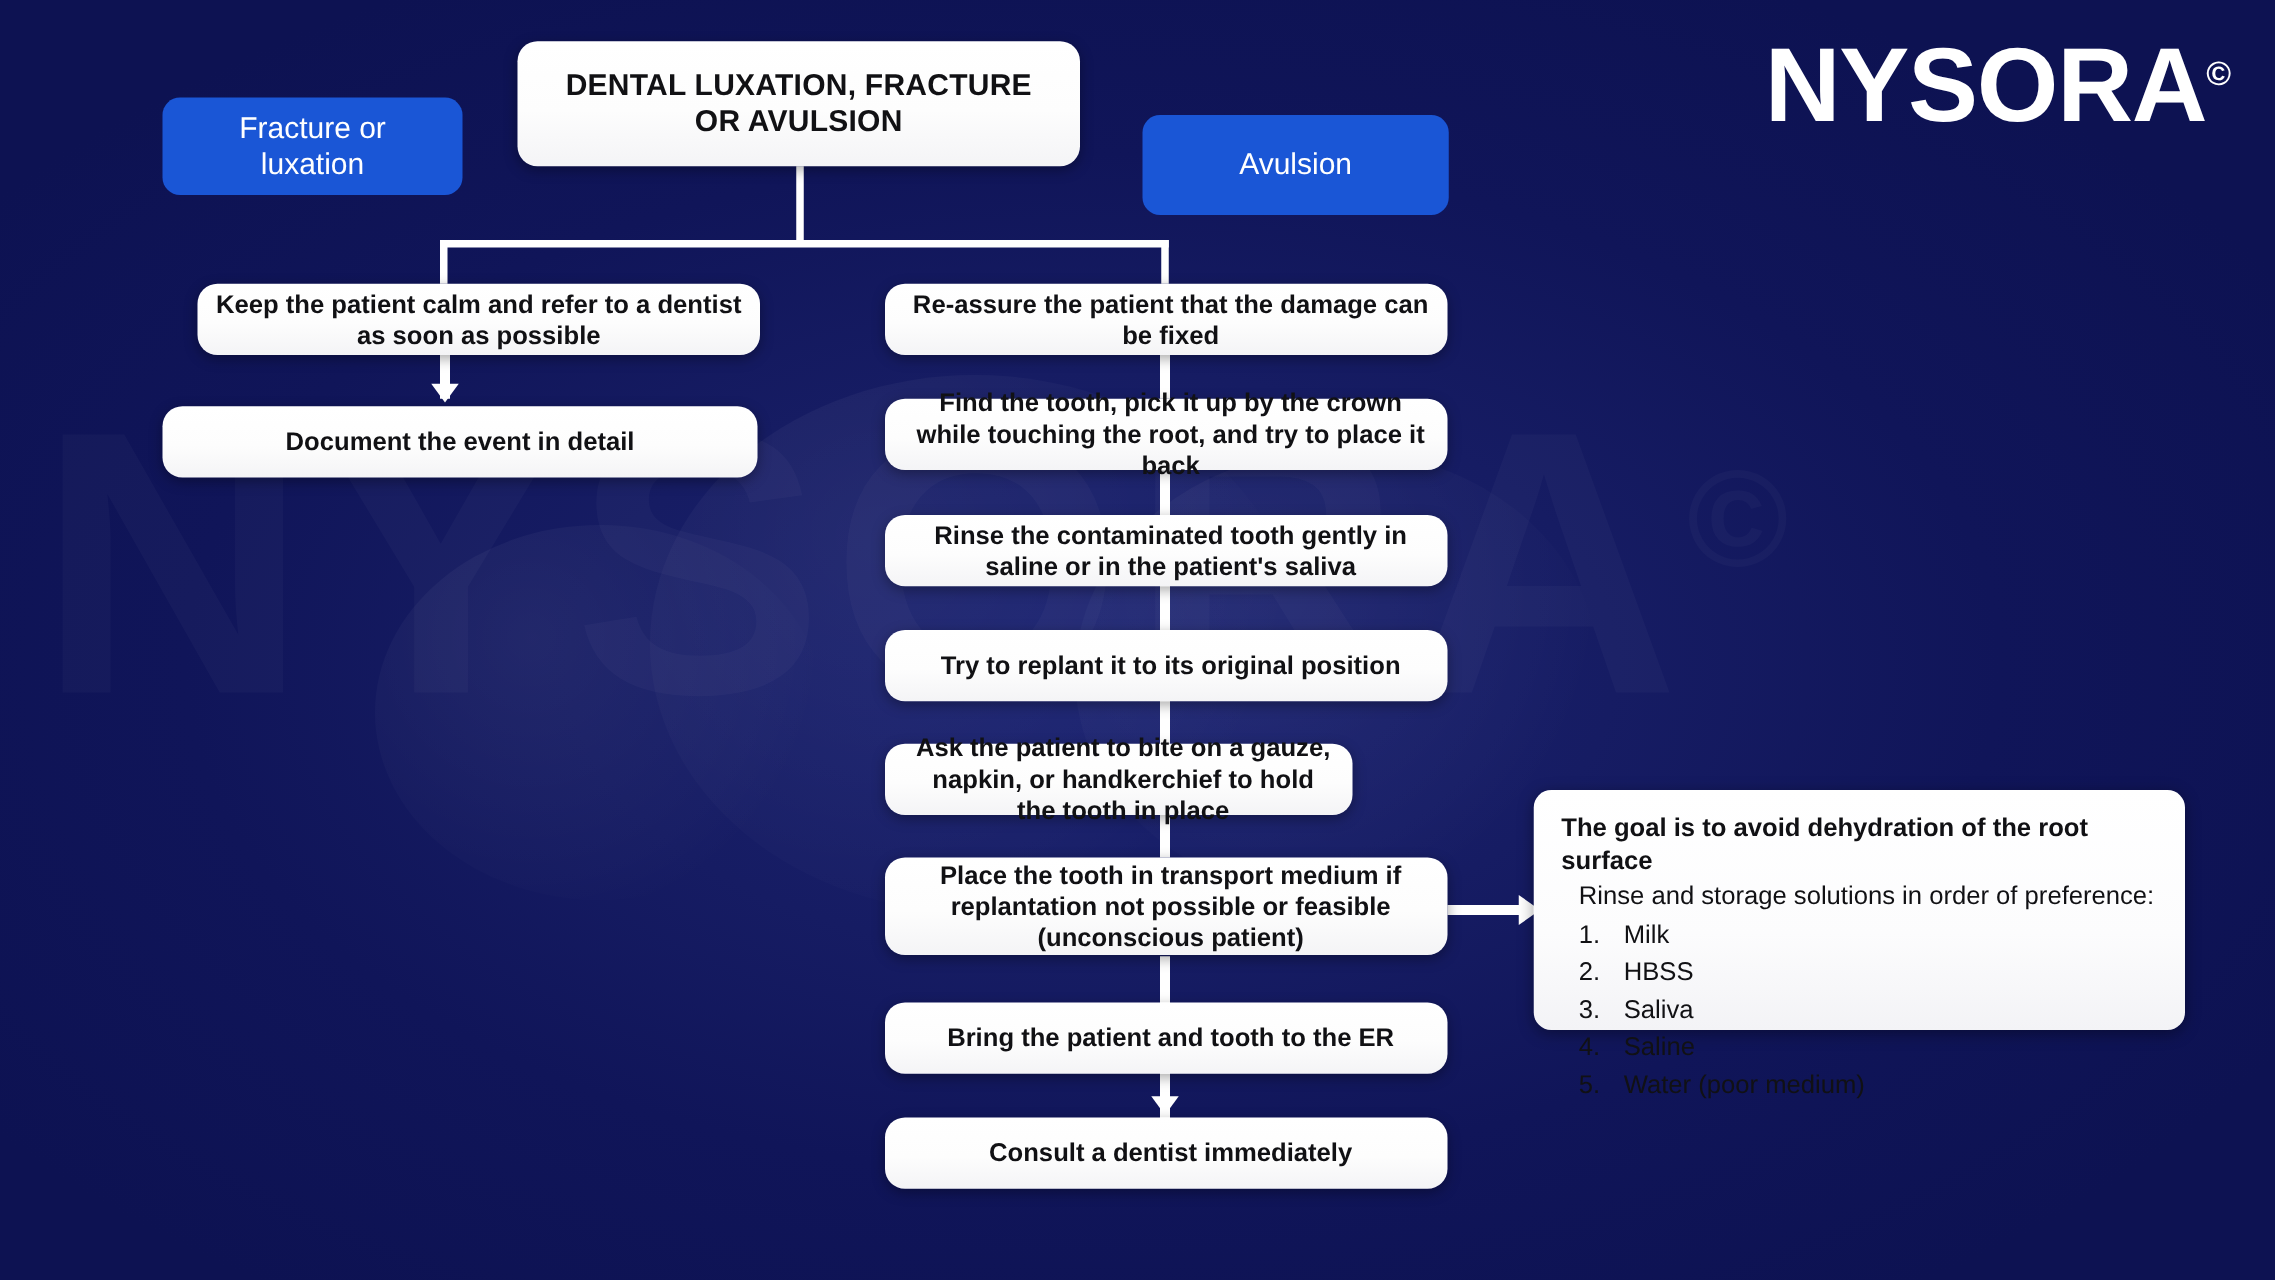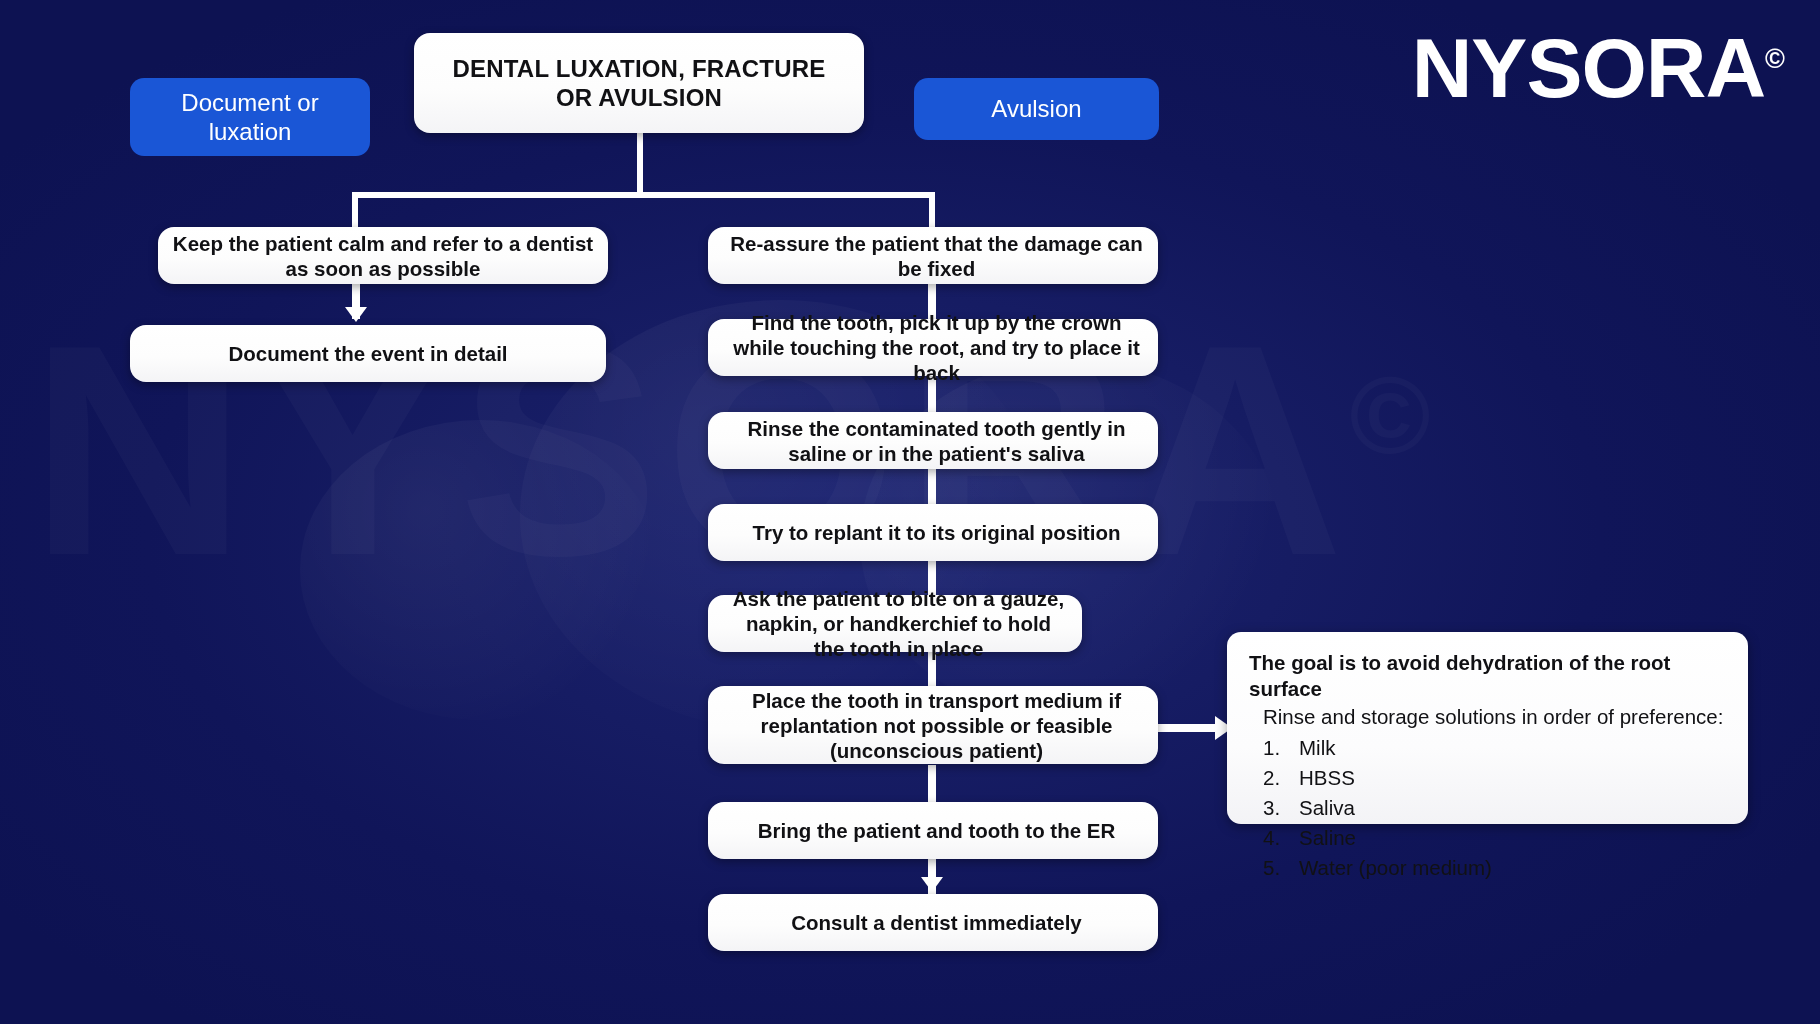"Document or" div { text: Document -> Fracture }
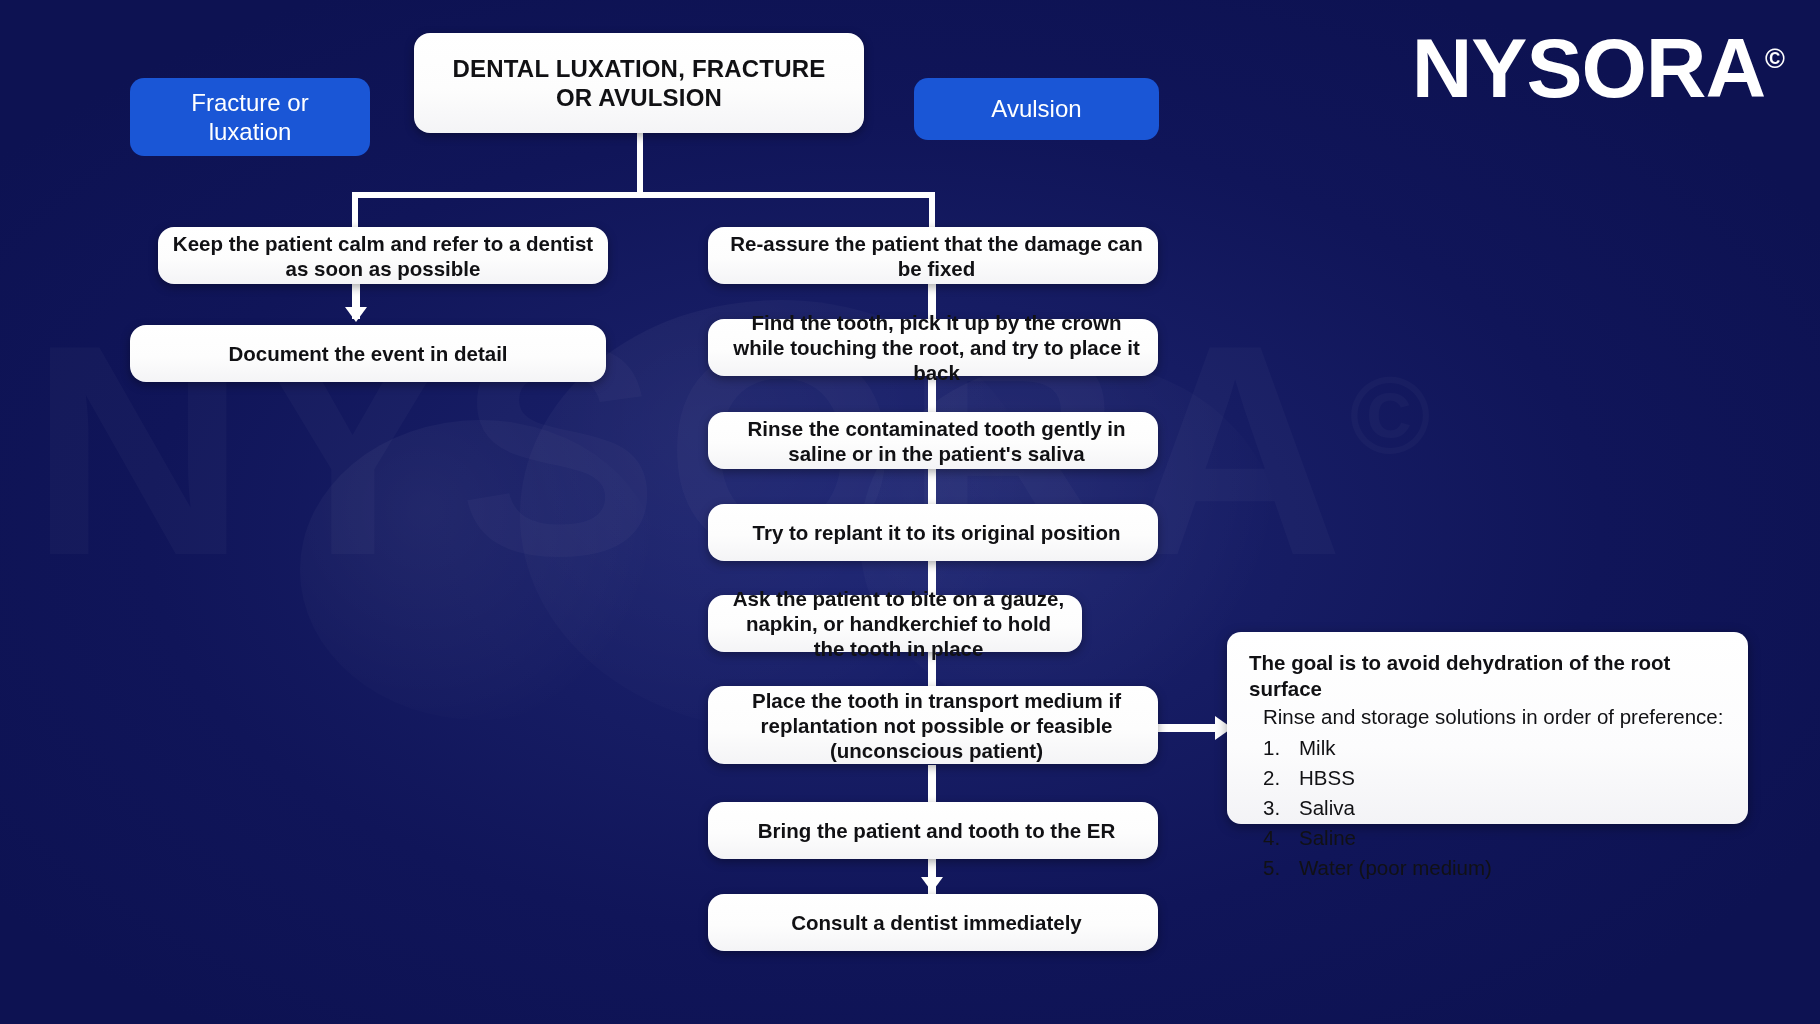"Avulsion" div.pill { height: 62px -> 80px; top: 78px -> 92px }
